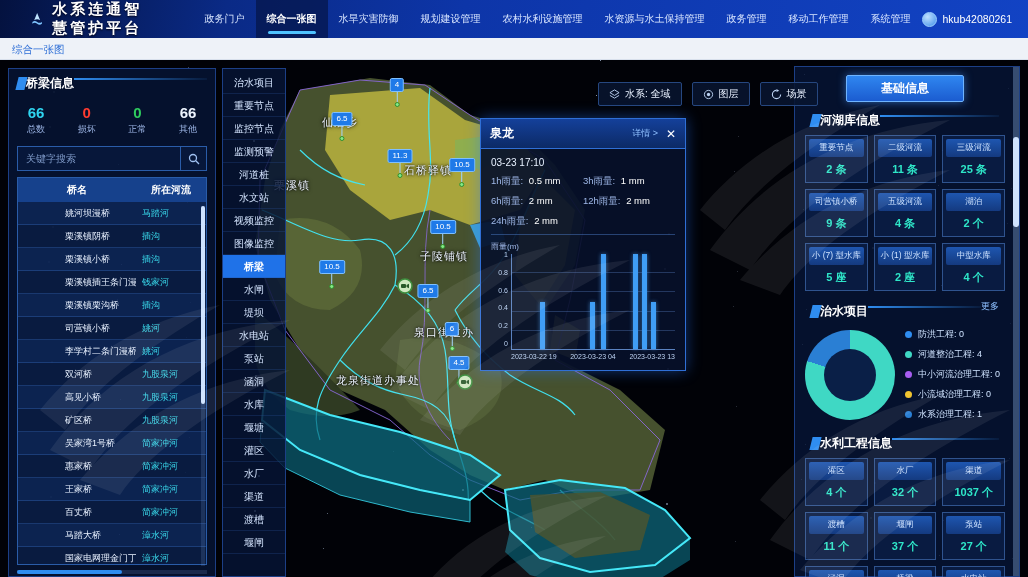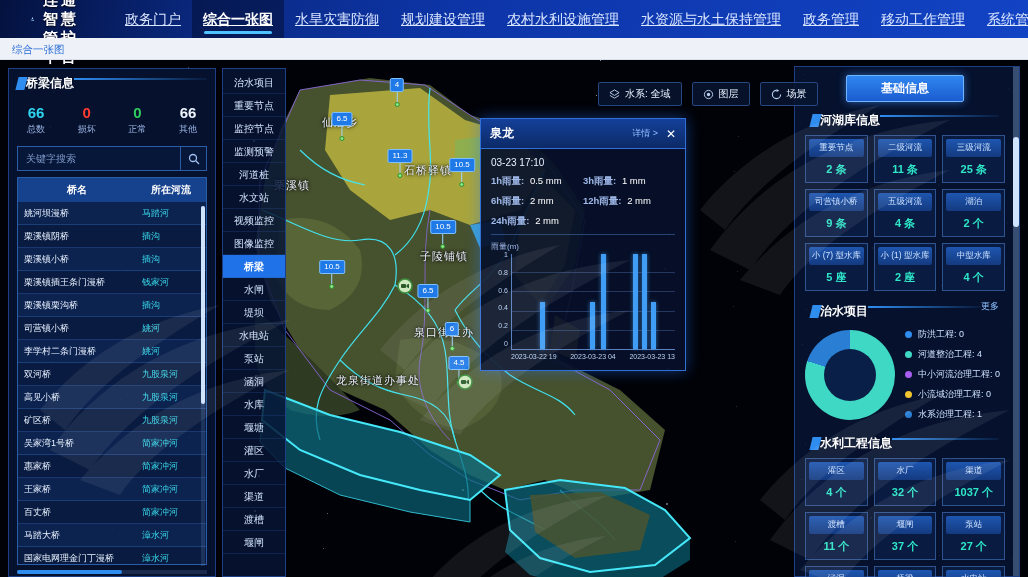"政务门户" .nav-item { font-size: 14px -> 10px; text-decoration: underline -> none }
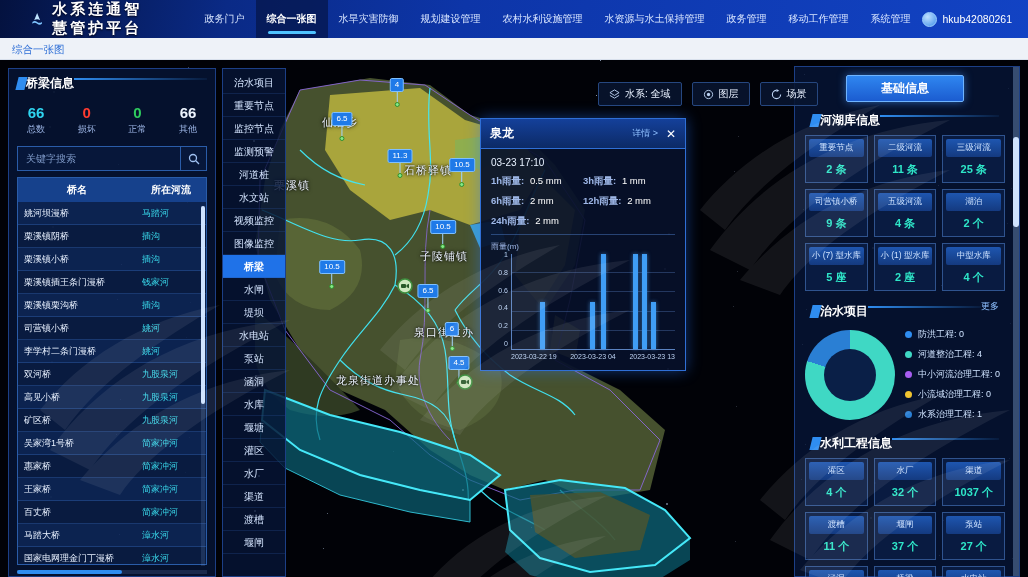"1h雨量:" .pm-lbl { font-weight: bold -> none }
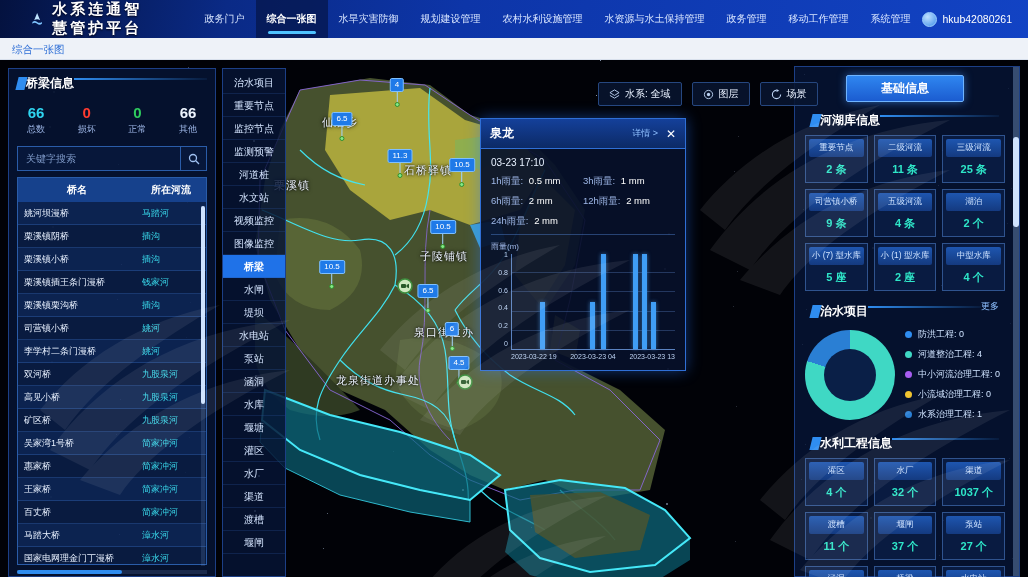"姚河坝漫桥" .trow .c1 { margin-left: none -> 41px }
